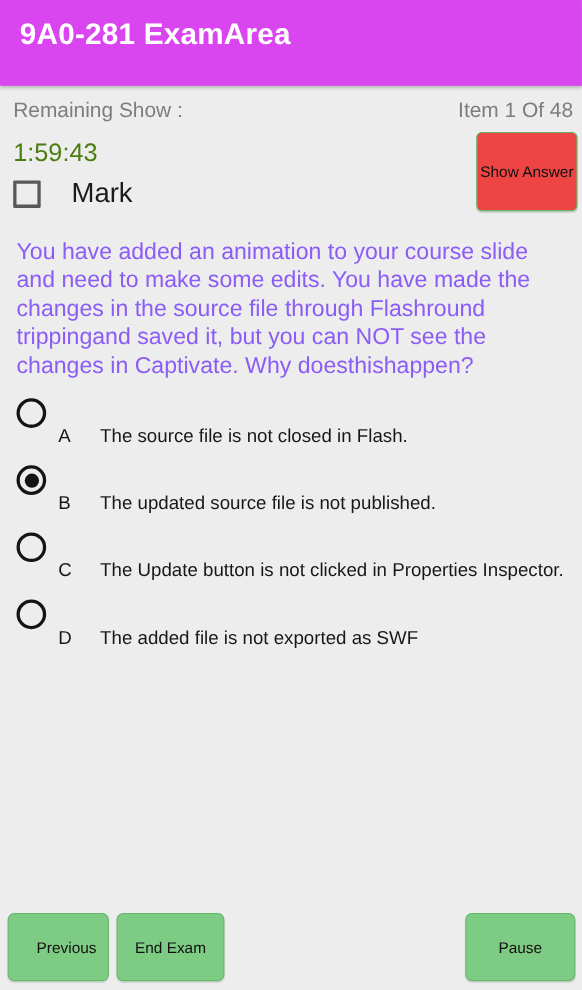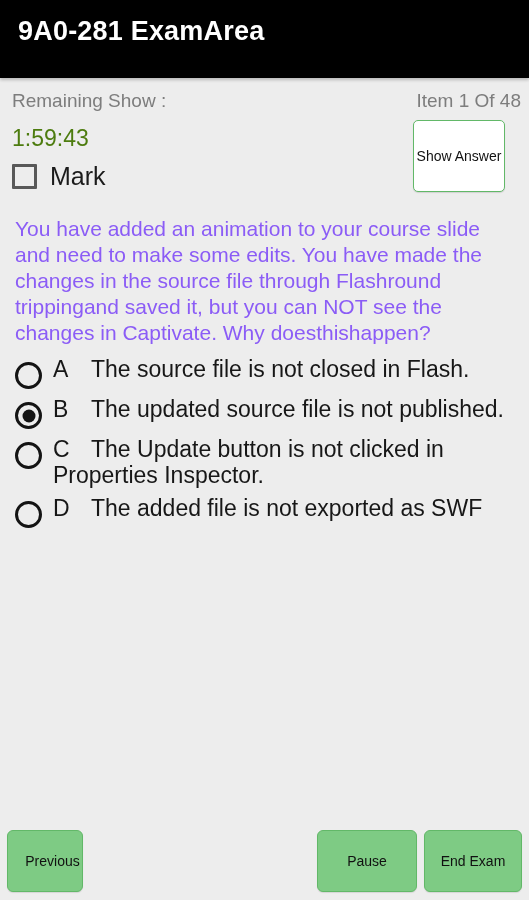"9A0-281 ExamArea" .appbar { background: #000000 -> #d946ef }
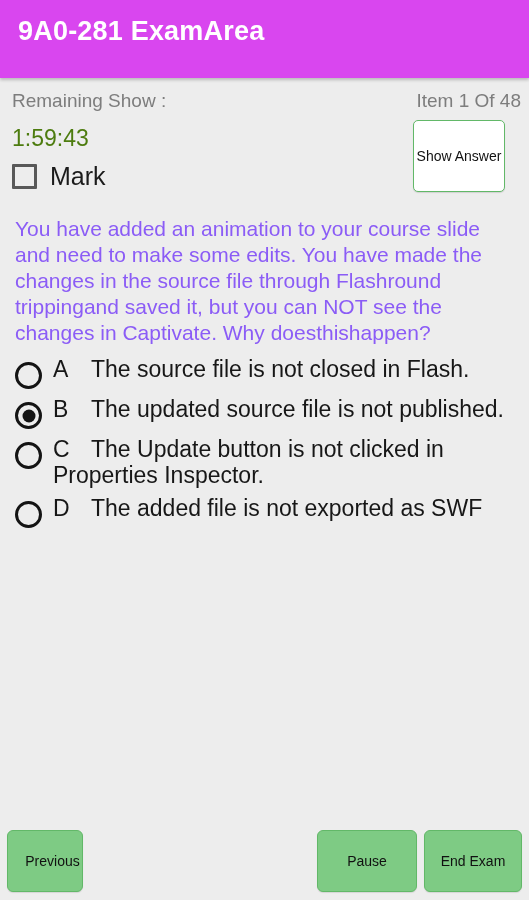"Show Answer" .show-answer-btn { background: #ffffff -> #ef4444; right: 24px -> 4px }
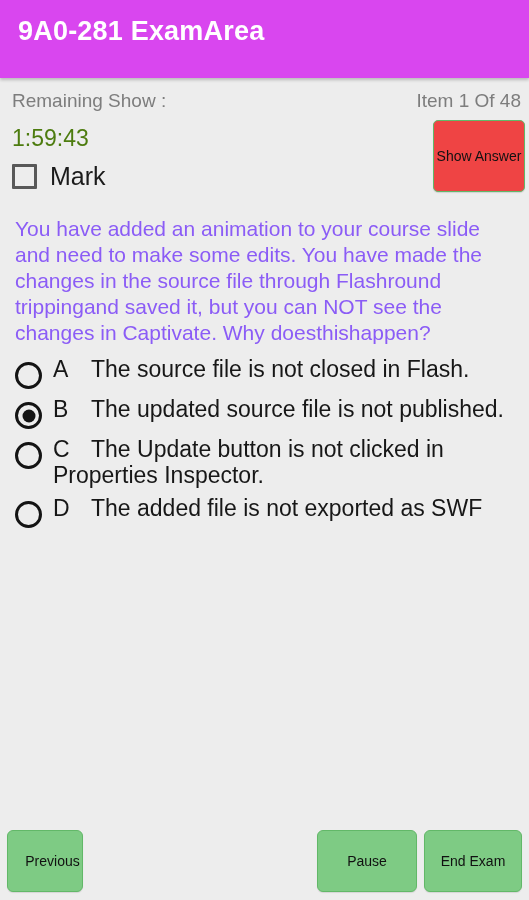"Mark" .markrow { gap: 13px -> 28px }
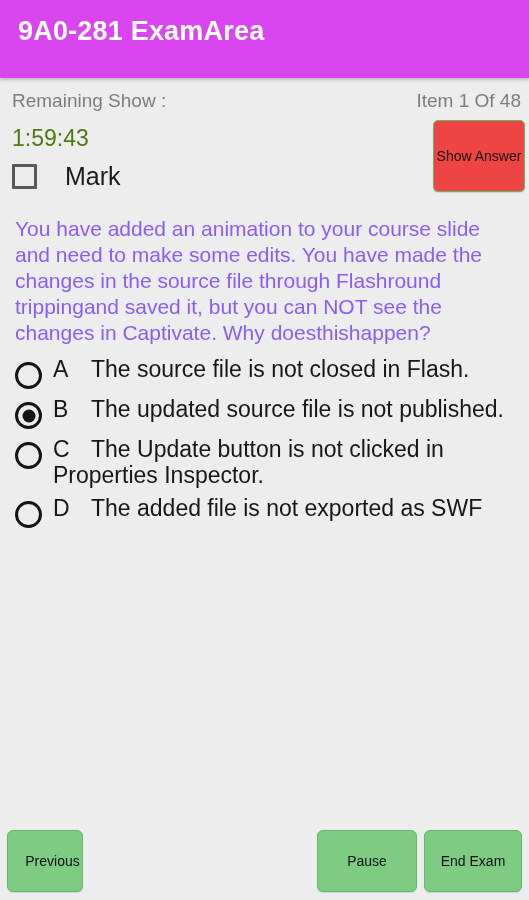"A The source file is" .opt-body { font-size: 23px -> 17px; margin-top: none -> 28px }
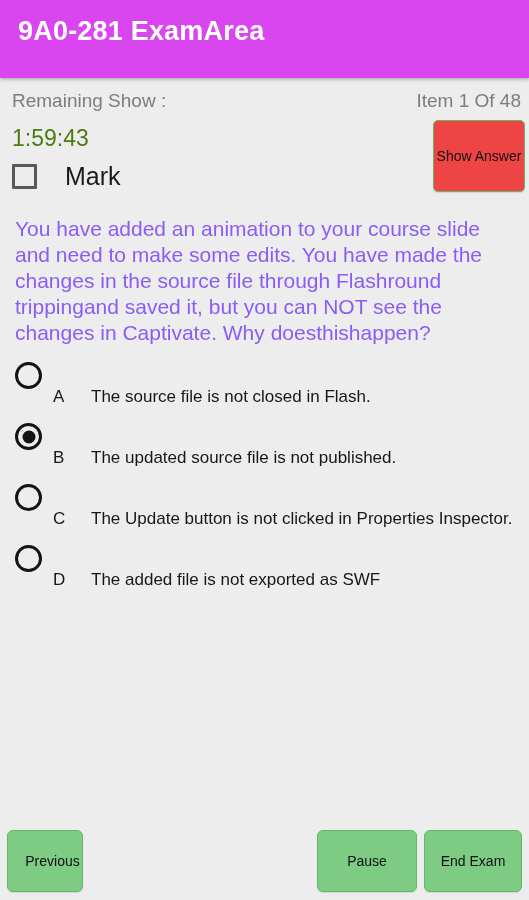"Previous" .btn-prev { width: 76px -> 92px }
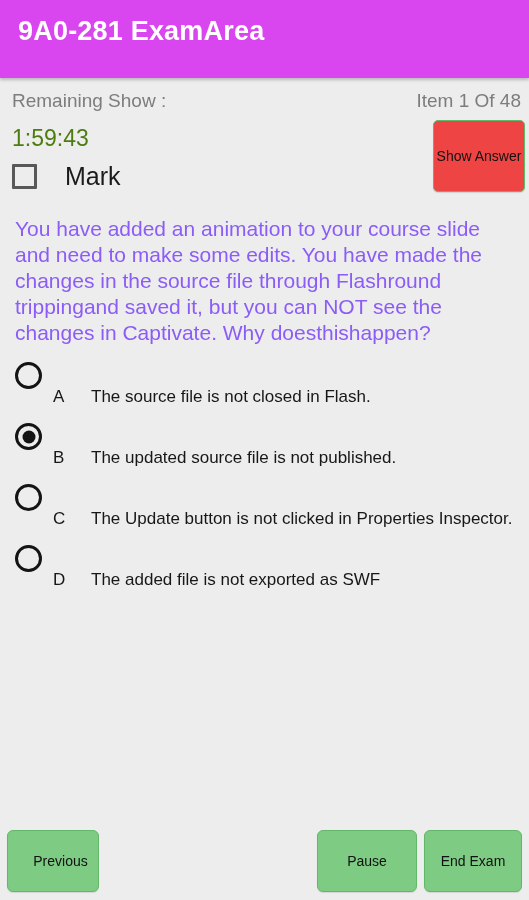"Pause" div.nav-btn { order: before "End Exam" -> after "End Exam" }
